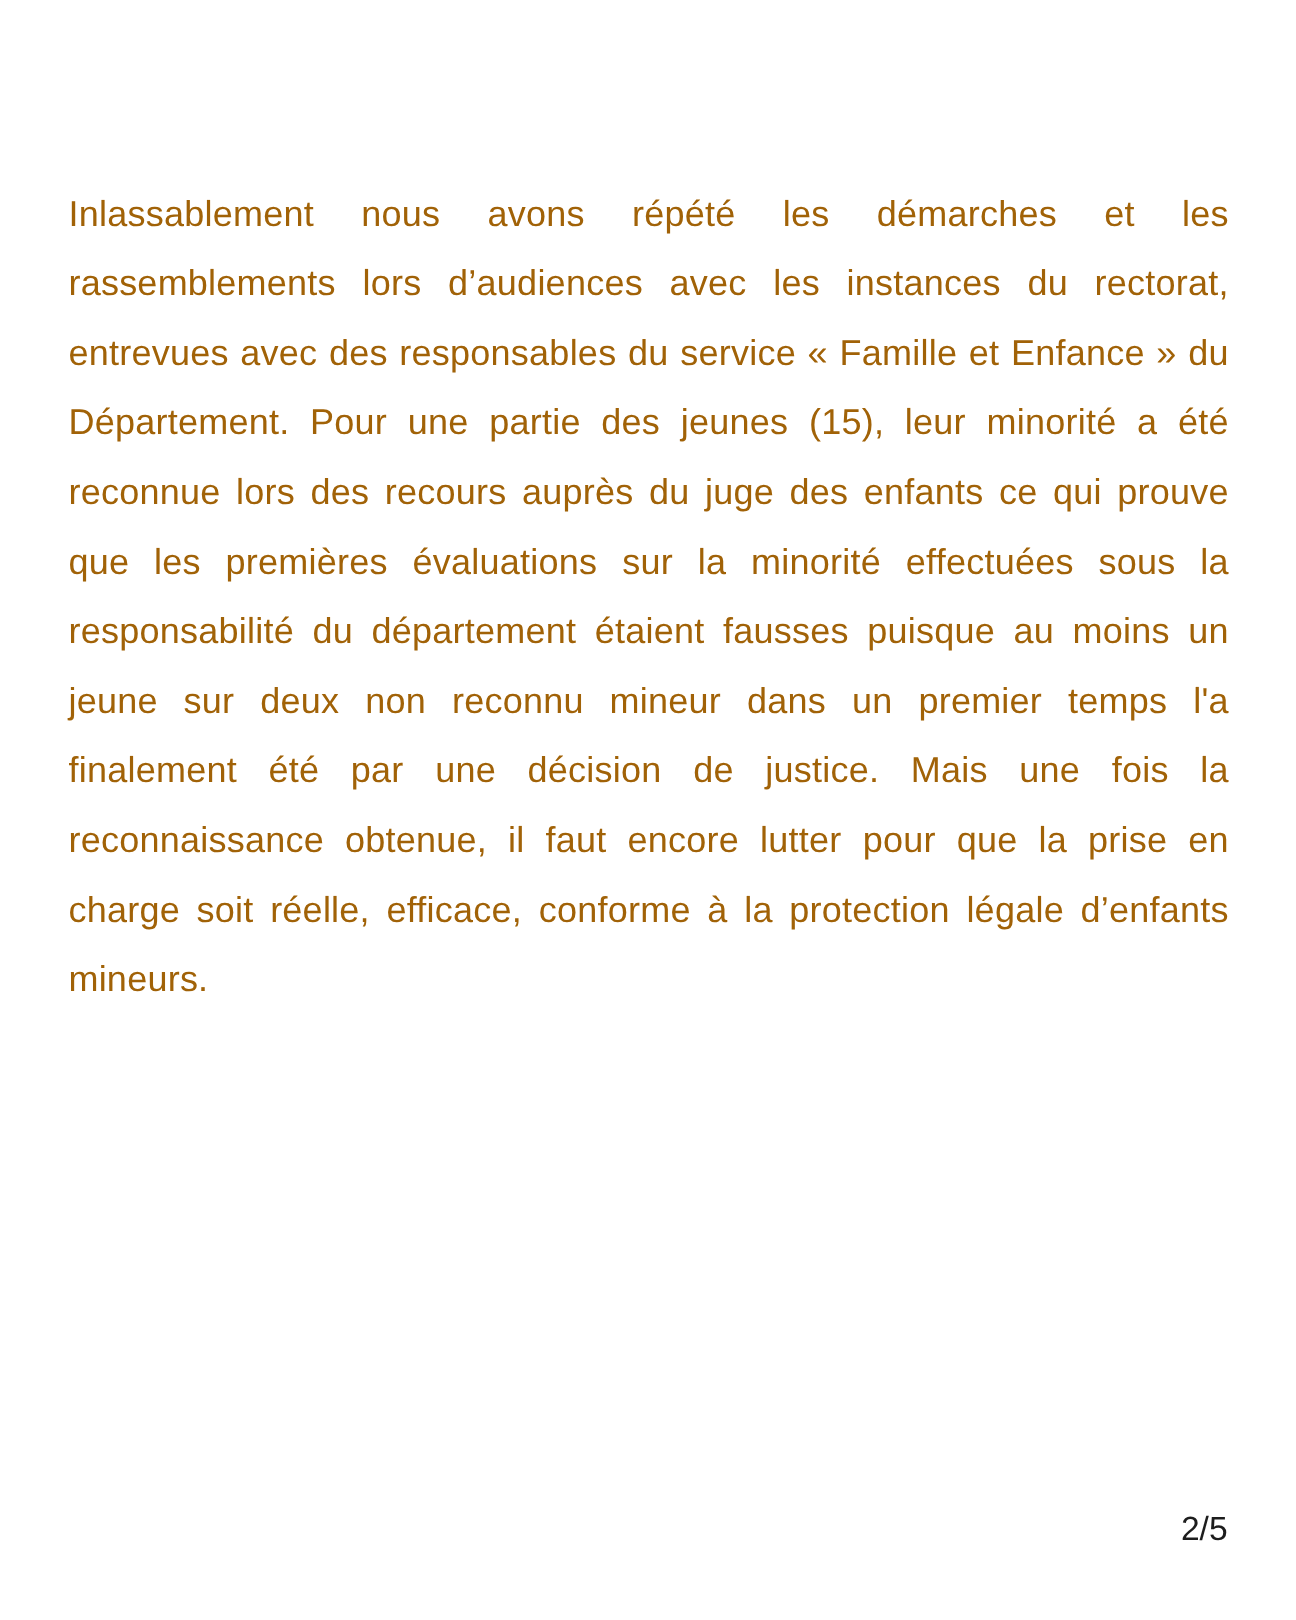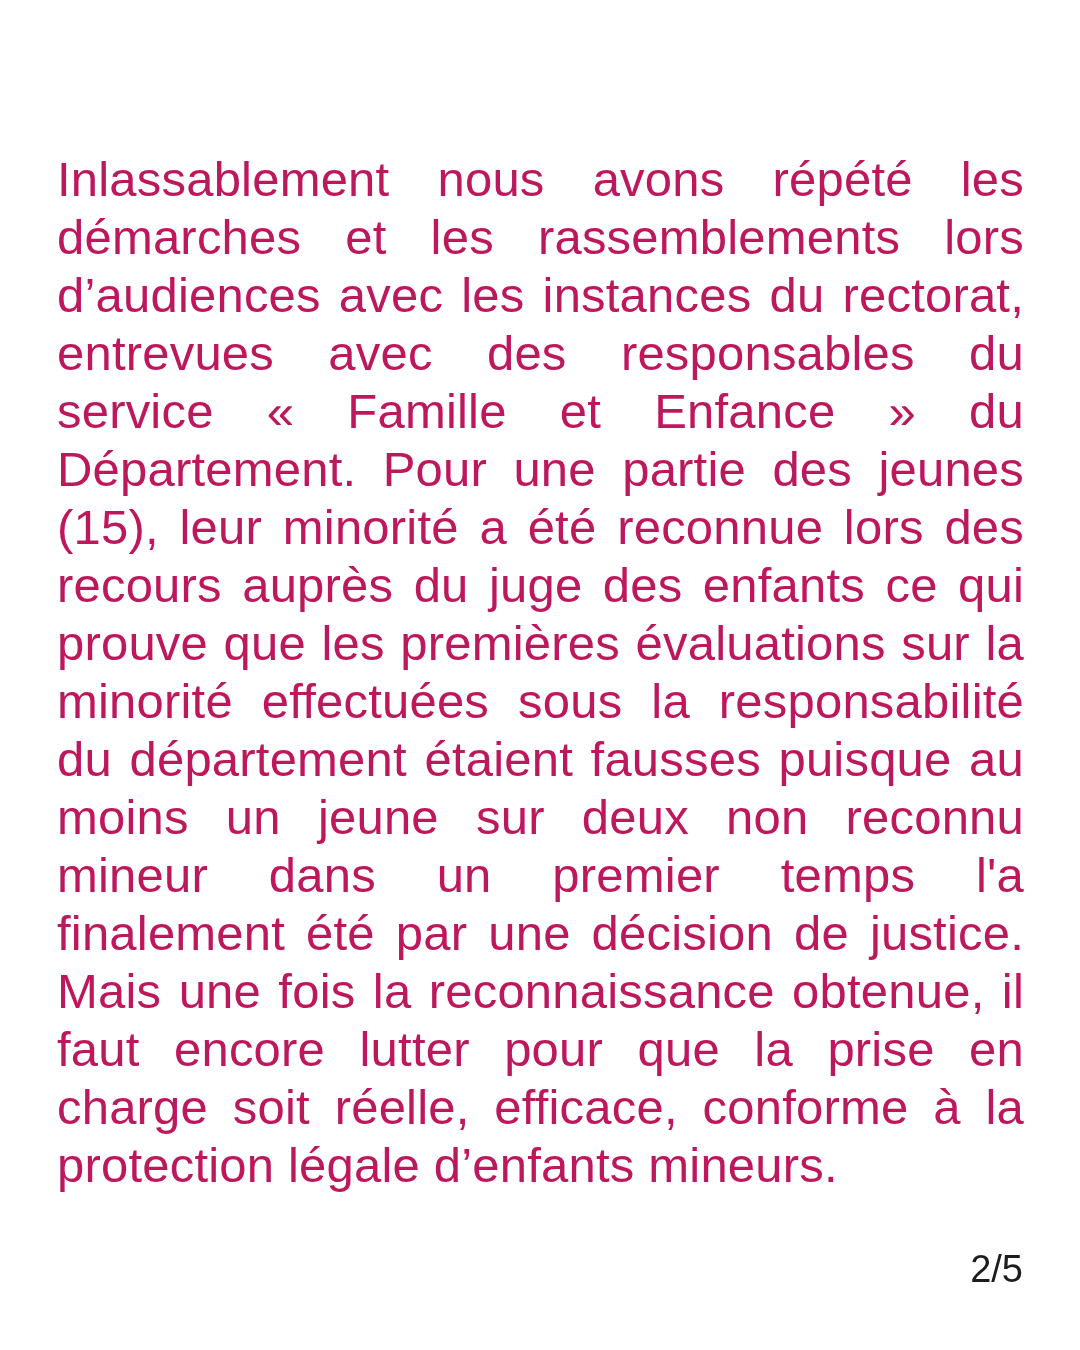"Inlassablement nous avons répété les" .text-block { color: #be185d -> #a16207; font-size: 49px -> 30px }
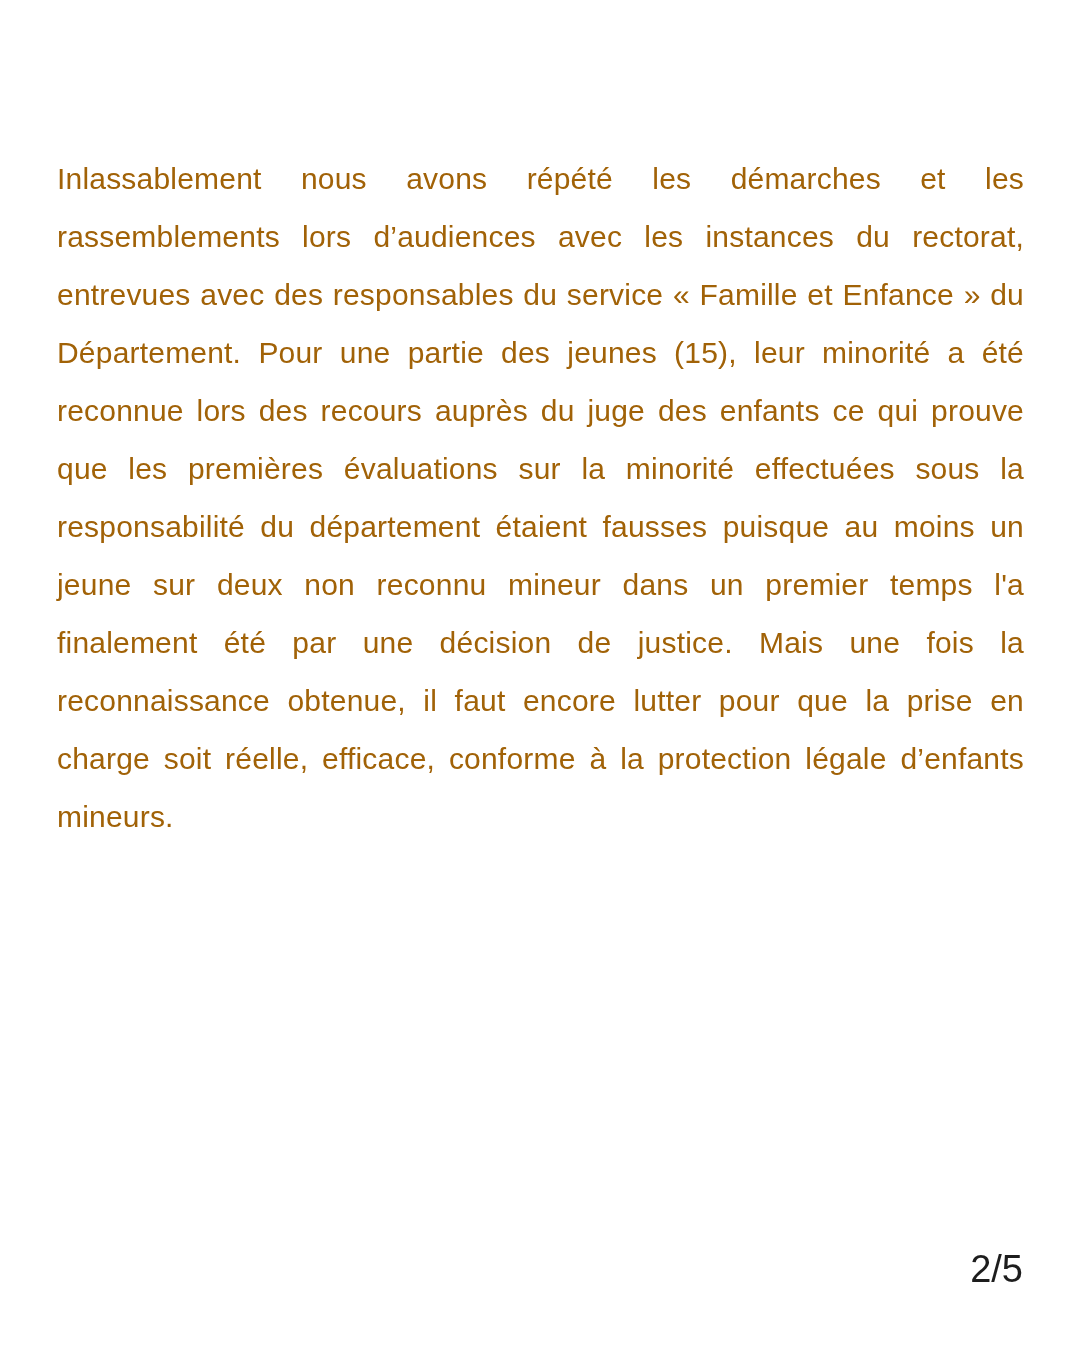"2/5" .page-indicator { font-size: 38px -> 28px }
